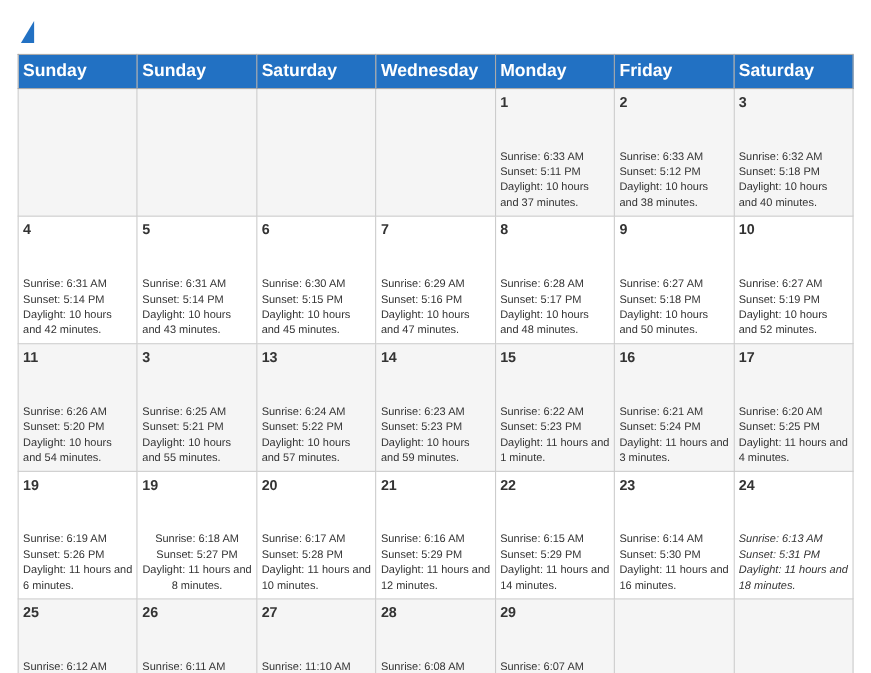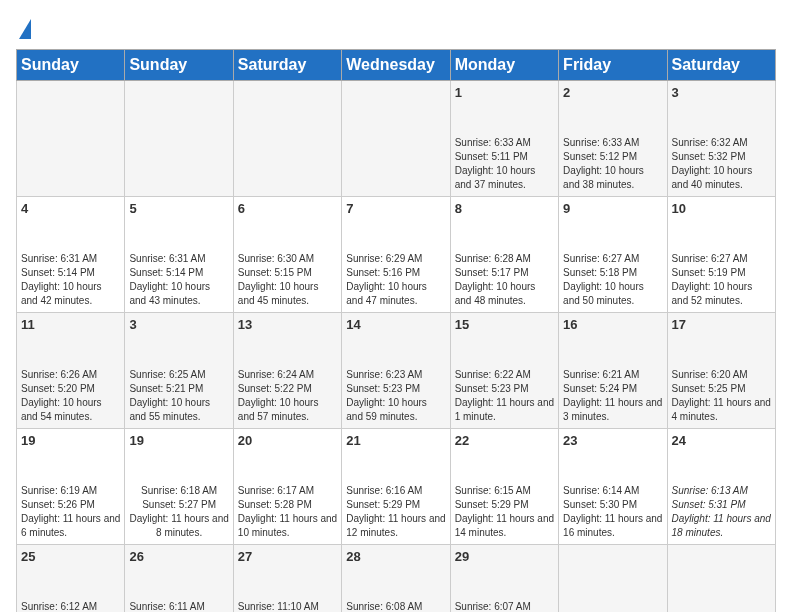"Sunrise: 6:32 AM" div.day-info { text: 5:32 -> 5:18 }
